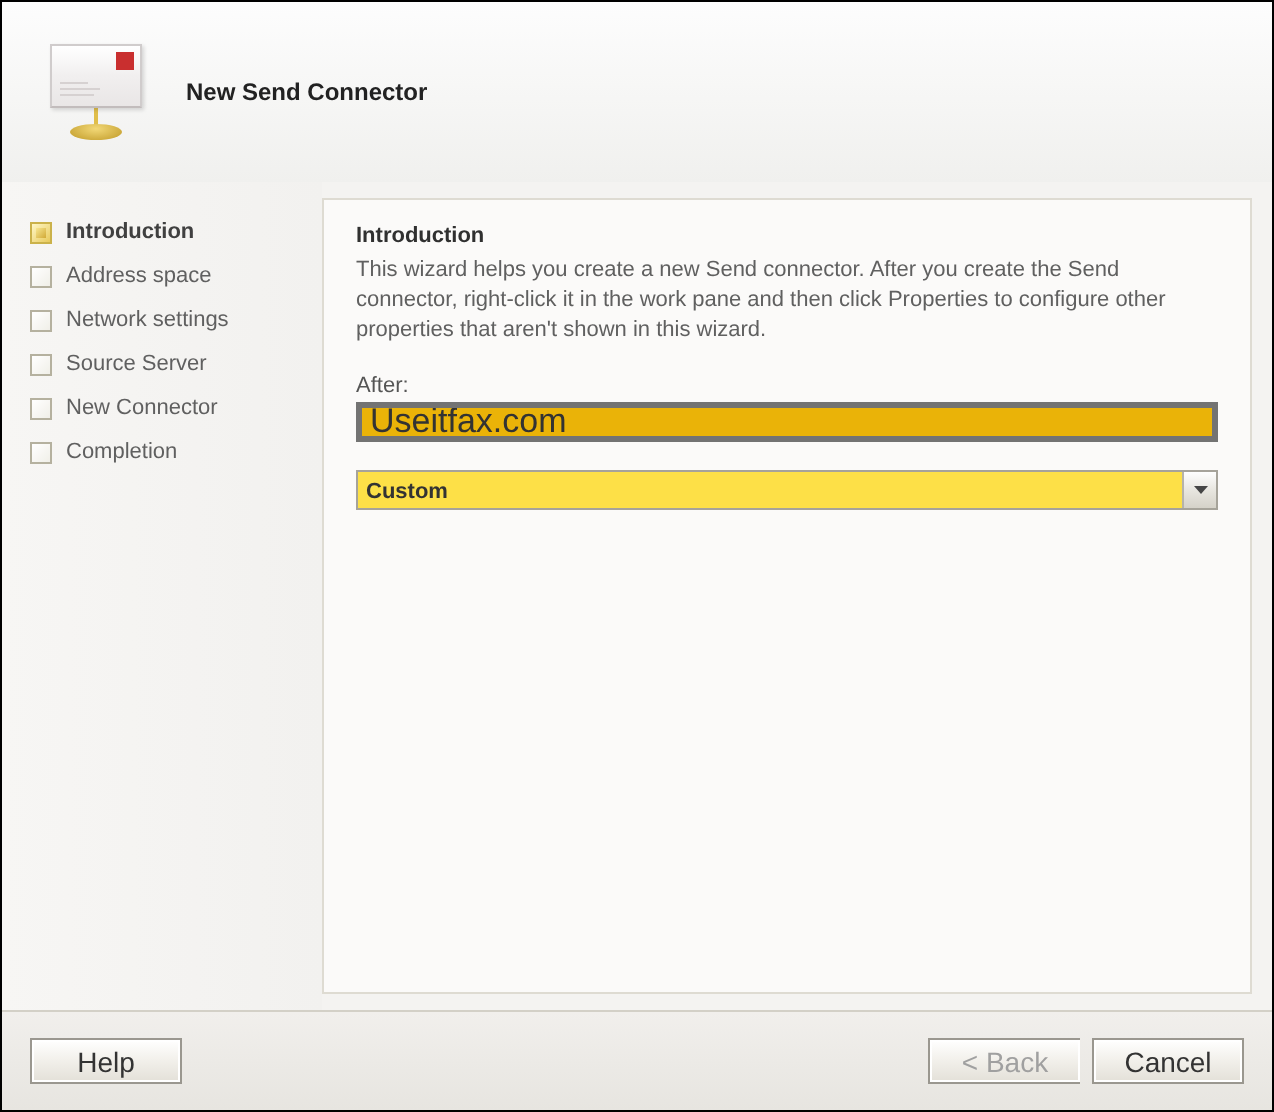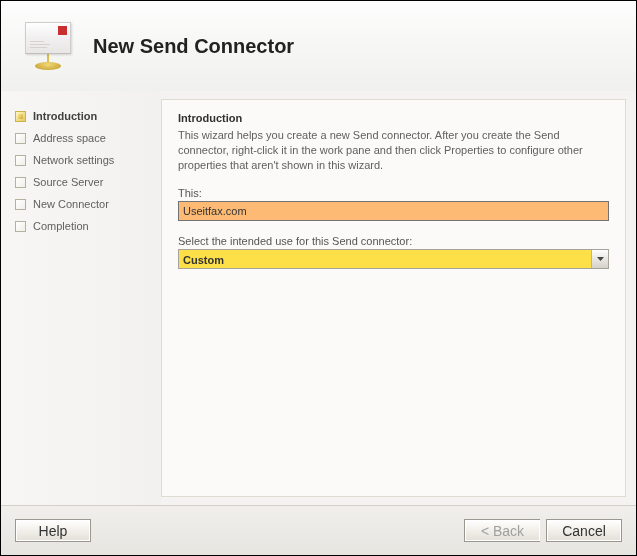"New Send Connector" .header-title { font-size: 20px -> 12px }
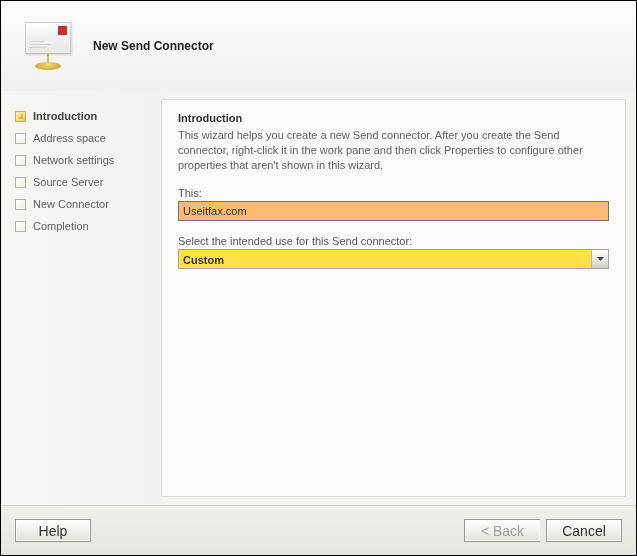"This:" div.field-label { text: This -> After }
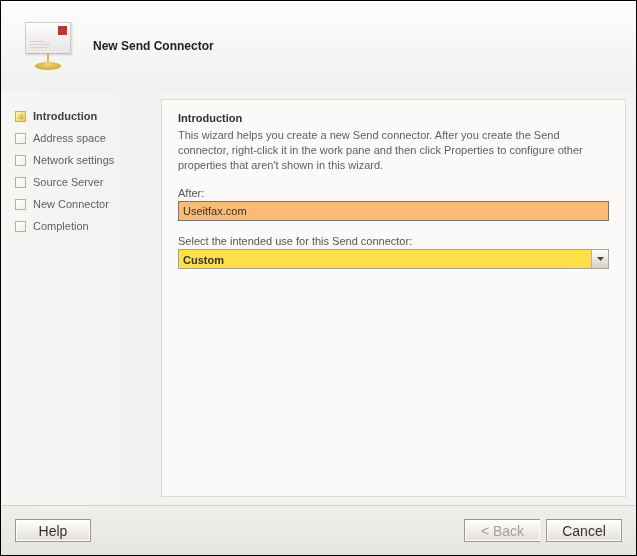"Useitfax.com" .text-input { background: #fdba74 -> #eab308; border: 1px solid #737373 -> 3px solid #737373; font-size: 11px -> 17px }
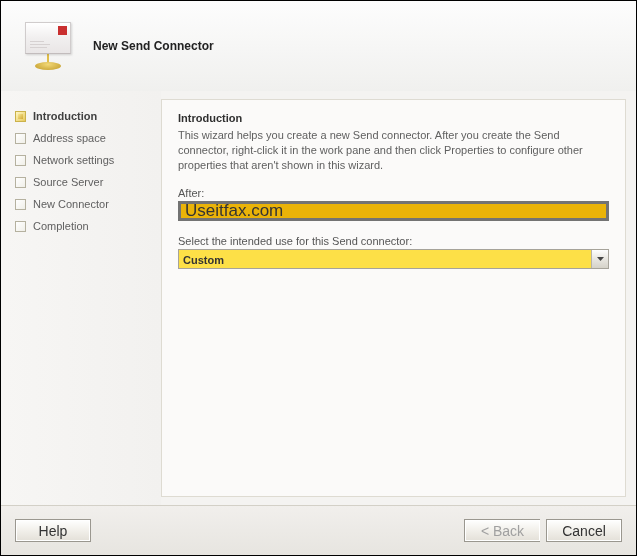"Select the intended use for" div.field-label { html: <div>Select the intended use for this Send connector:</div> -> none }
